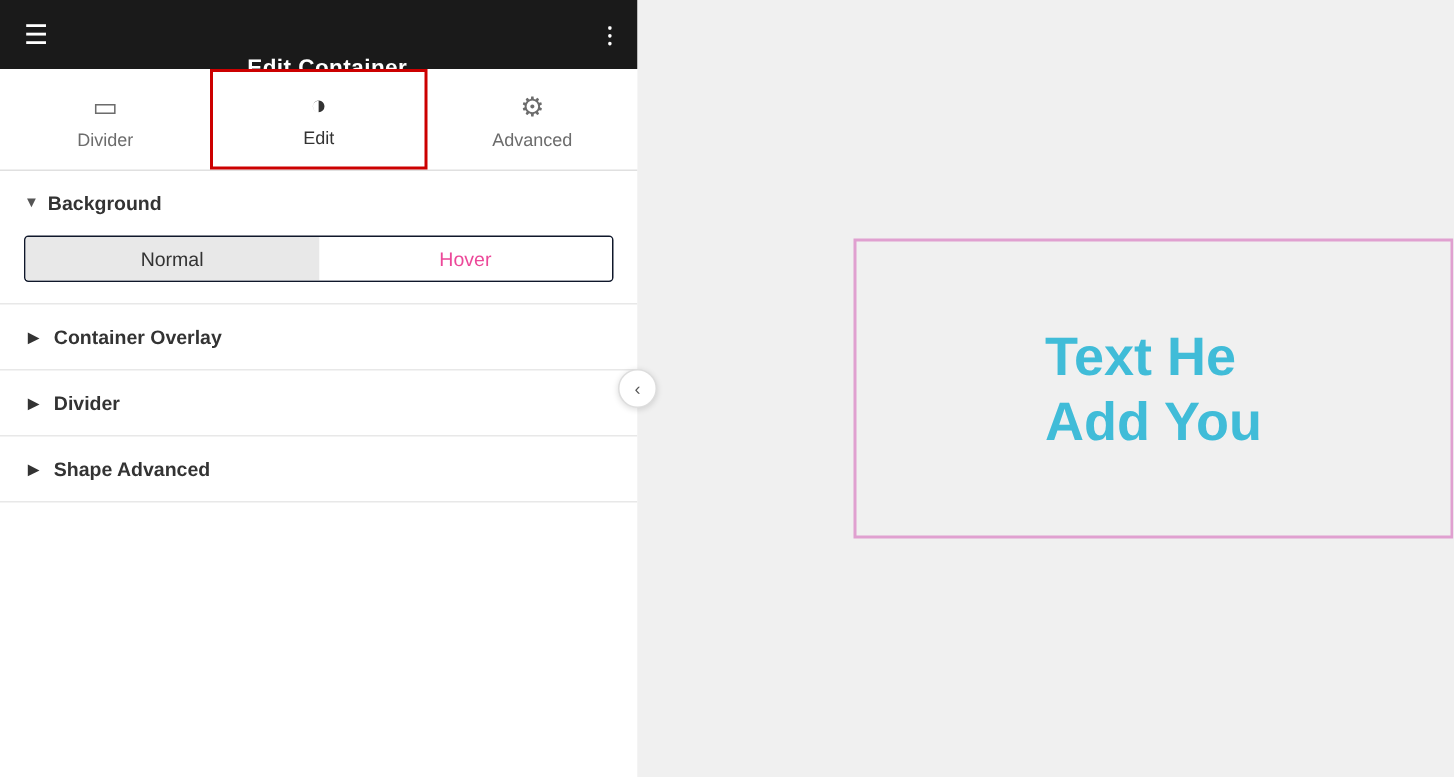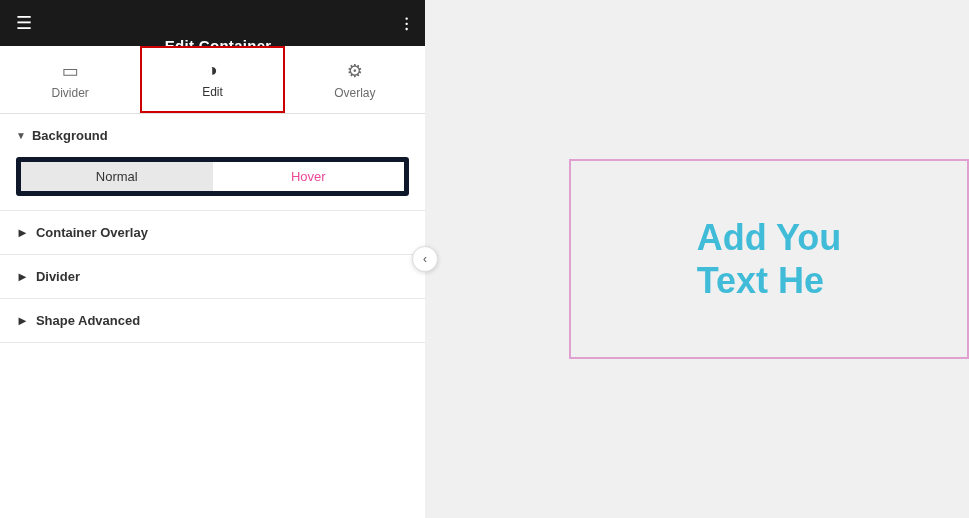"Overlay" span { text: Overlay -> Advanced }
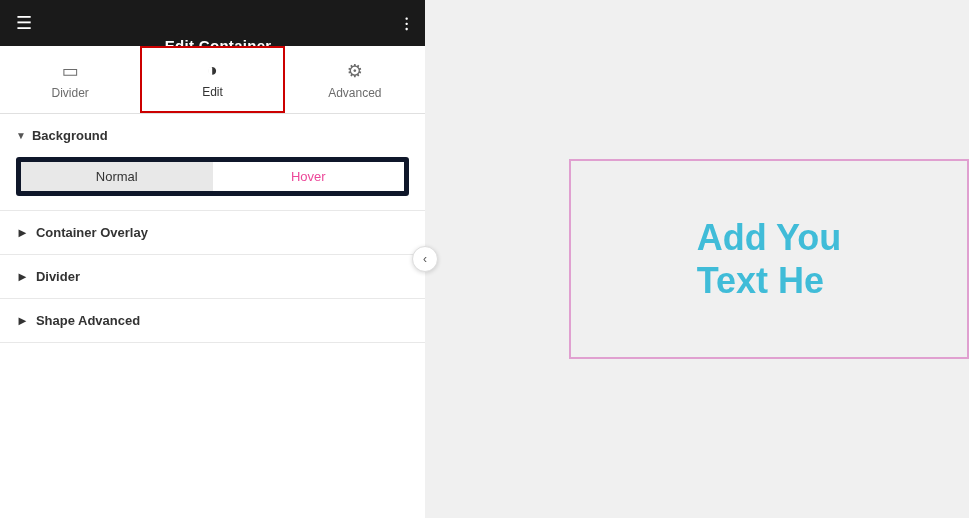"Normal" .toggle-group { border: 5px solid #0f172a -> 1px solid #0f172a }
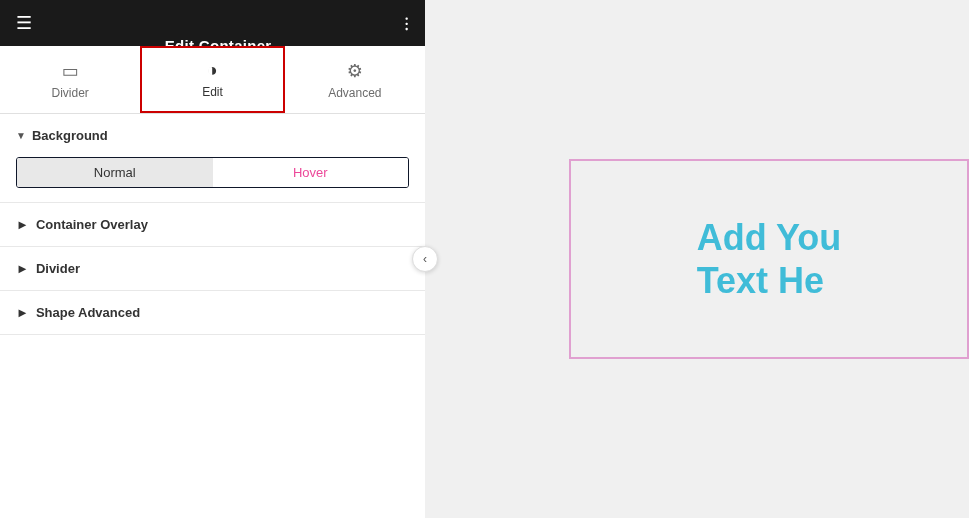"Add You" div { order: before "Text He" -> after "Text He" }
